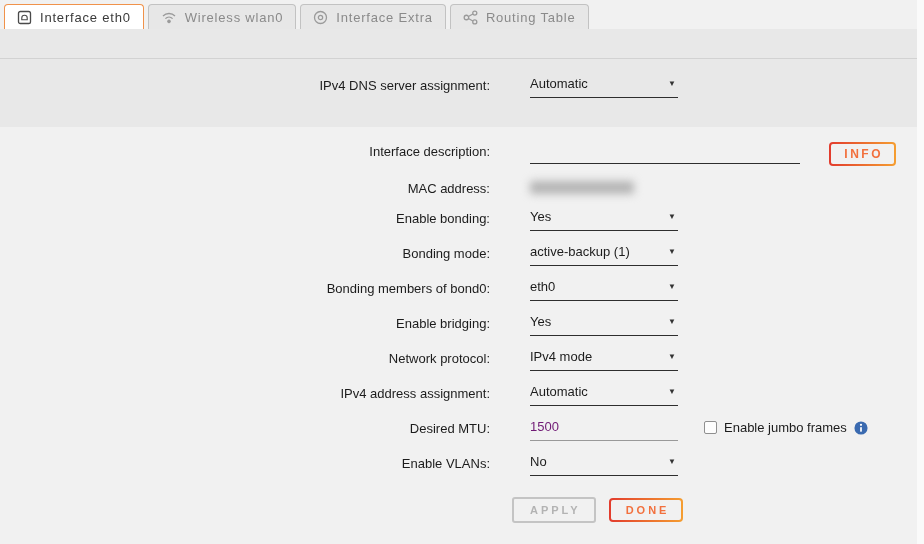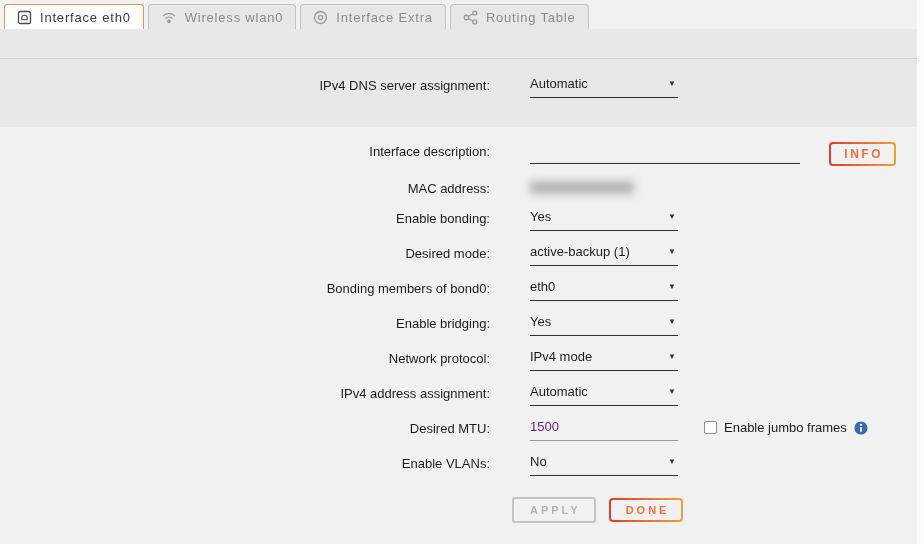"Desired mode:" div.flabel { text: Desired -> Bonding }
